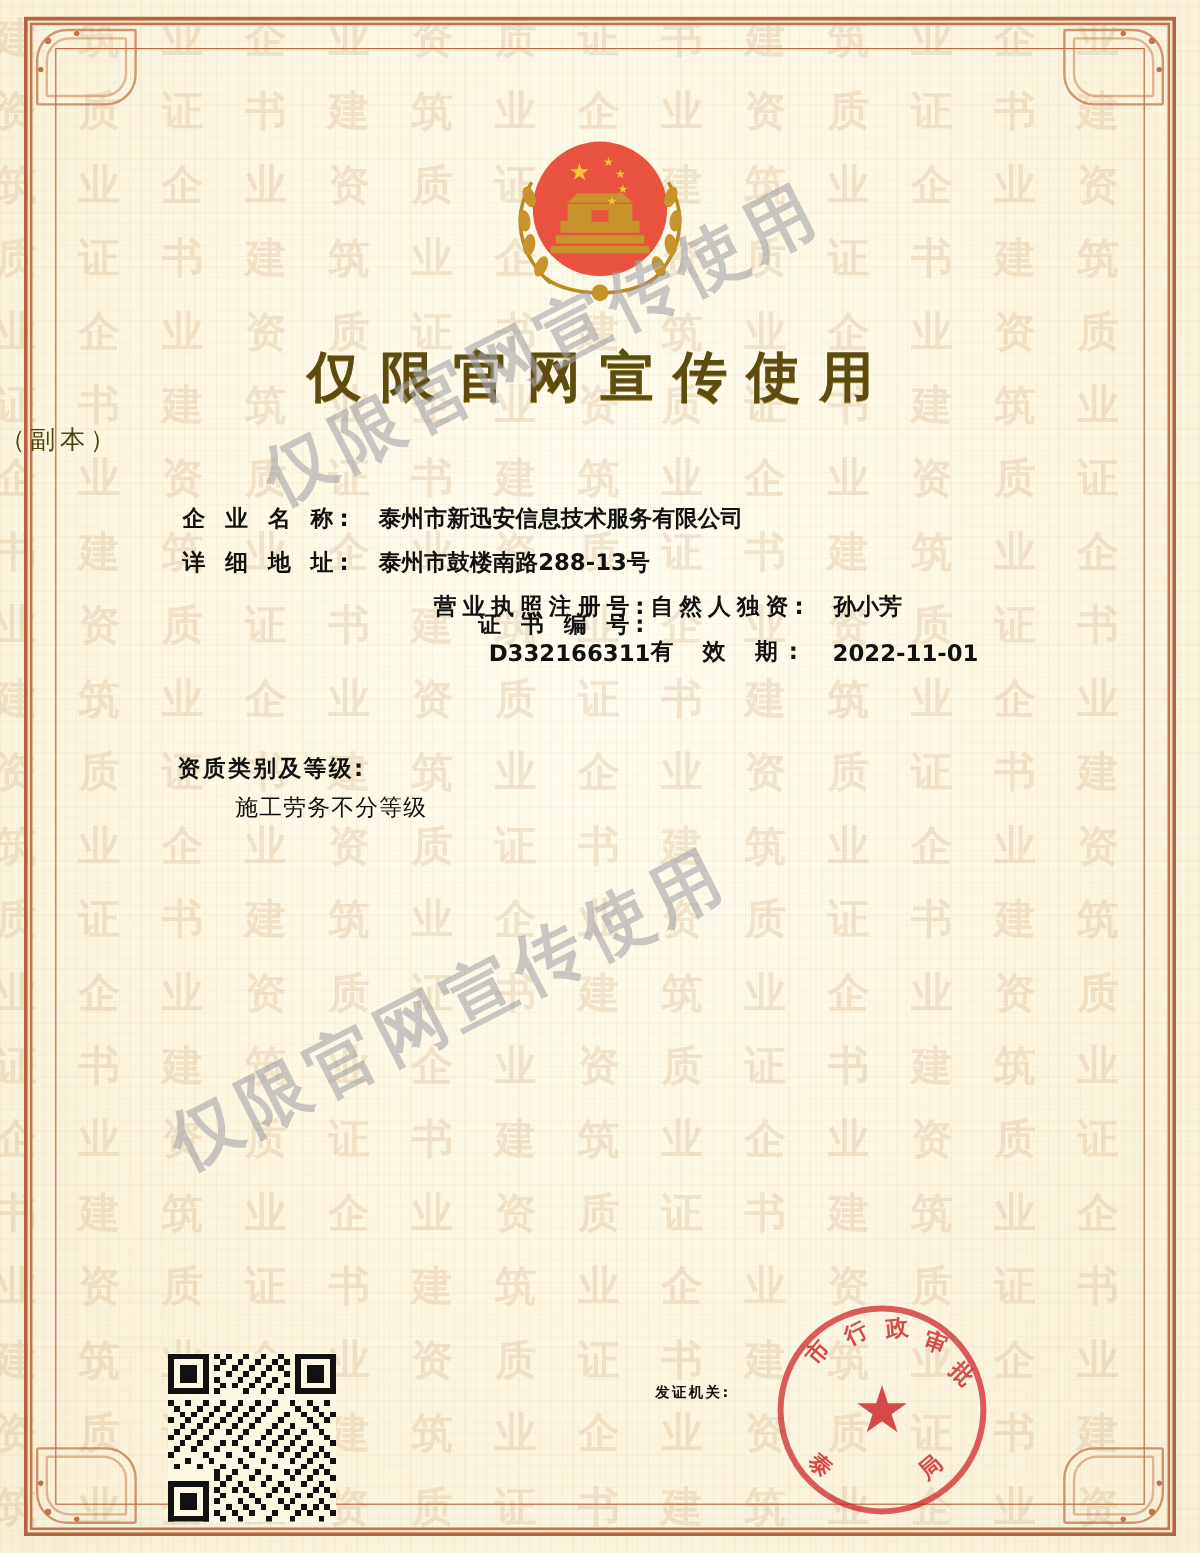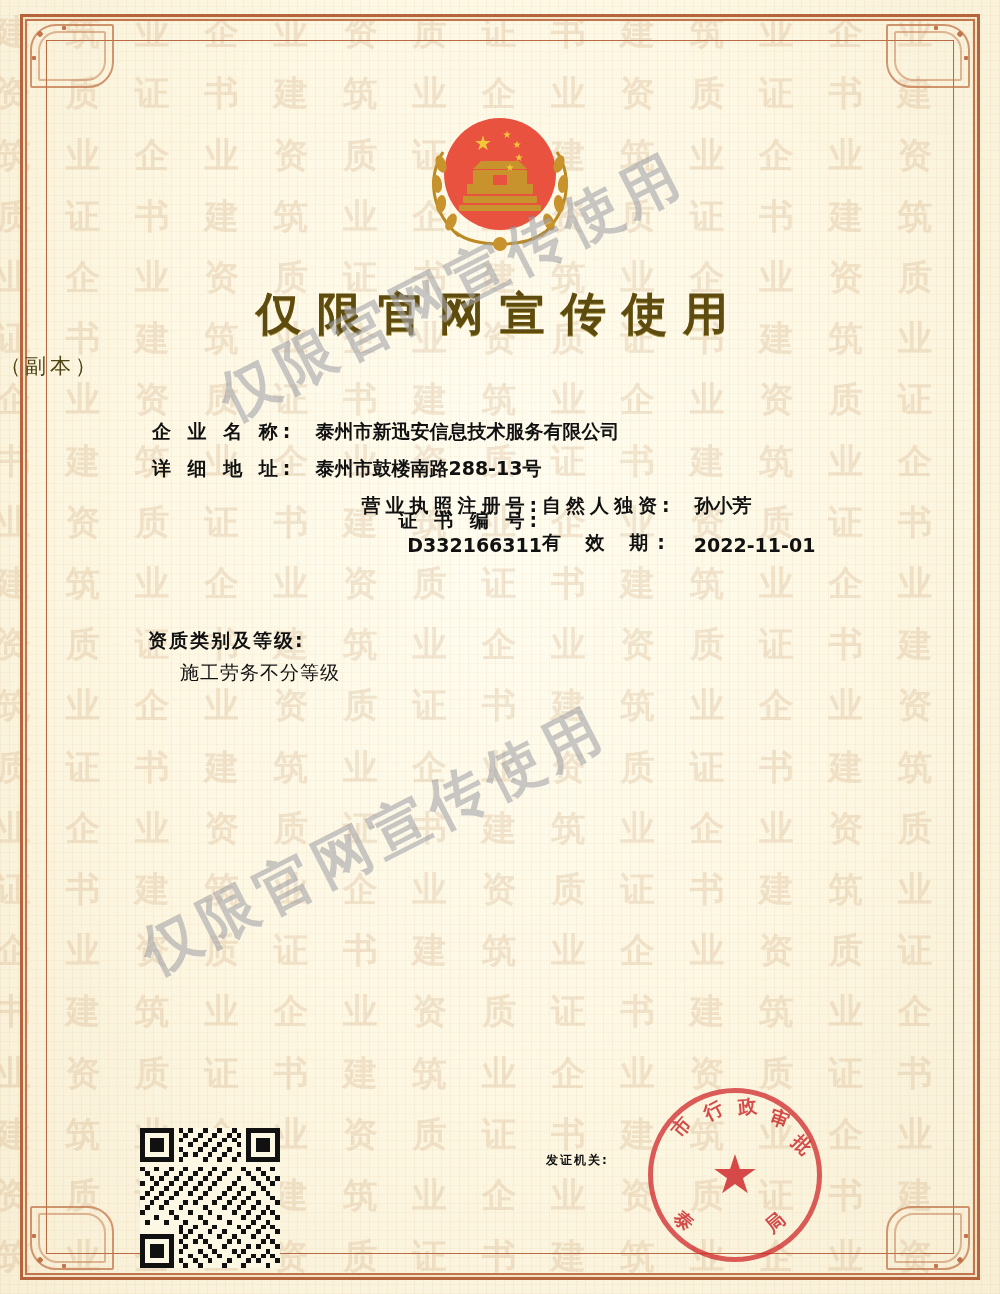"施工劳务不分等级" #quali-value { left: 180px -> 196px }
